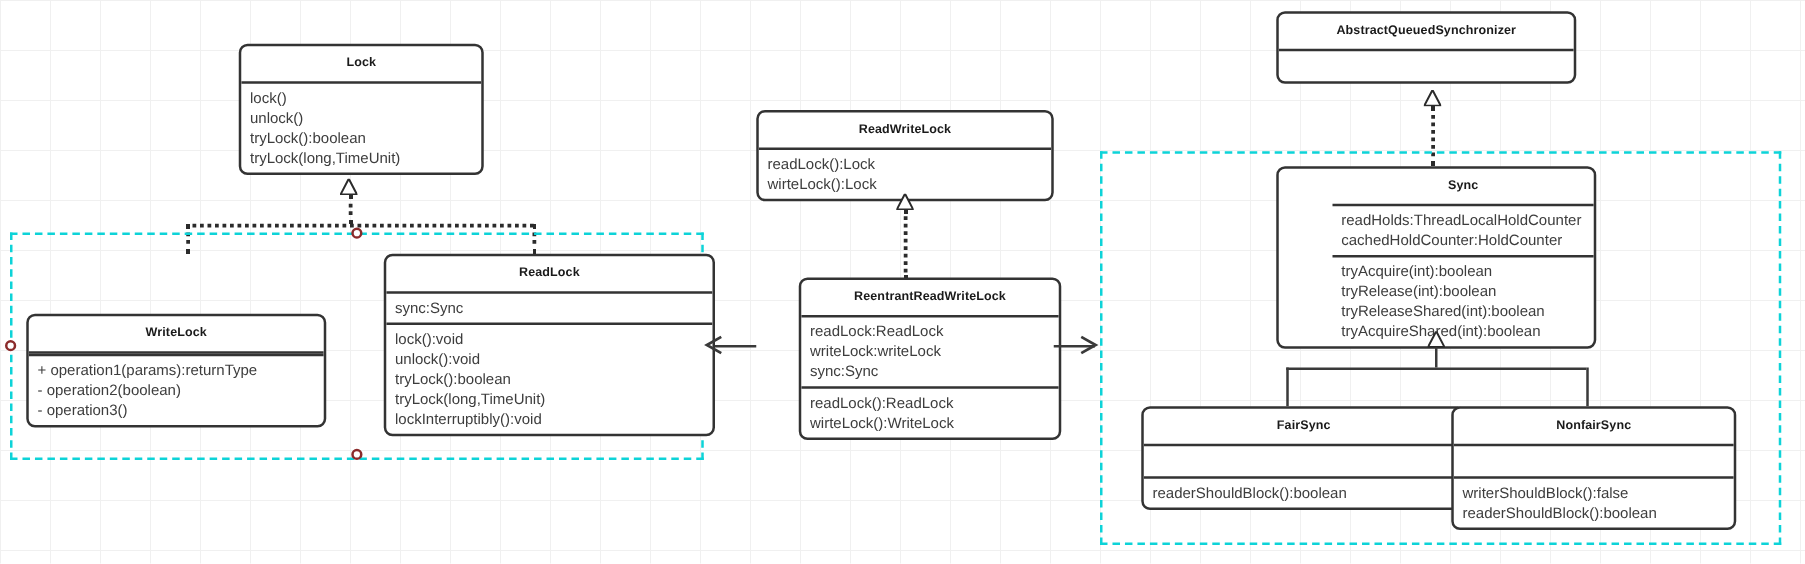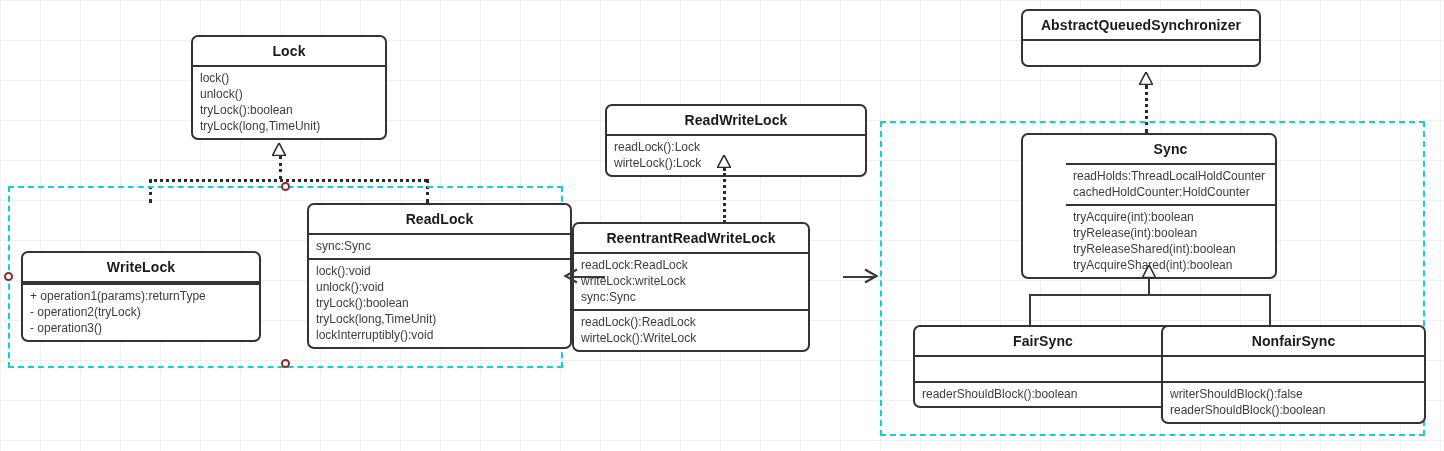"AbstractQueuedSynchronizer" .uml .title { font-size: 14px -> 10px }
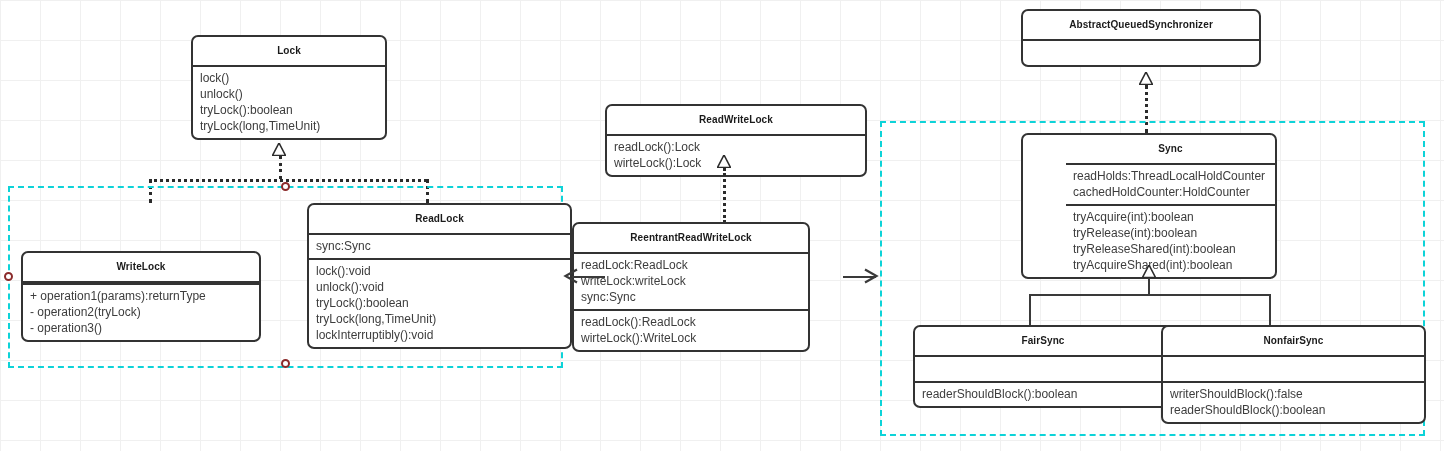"ReadWriteLock" div.uml { margin-top: 16px -> none; width: 262px -> 238px }
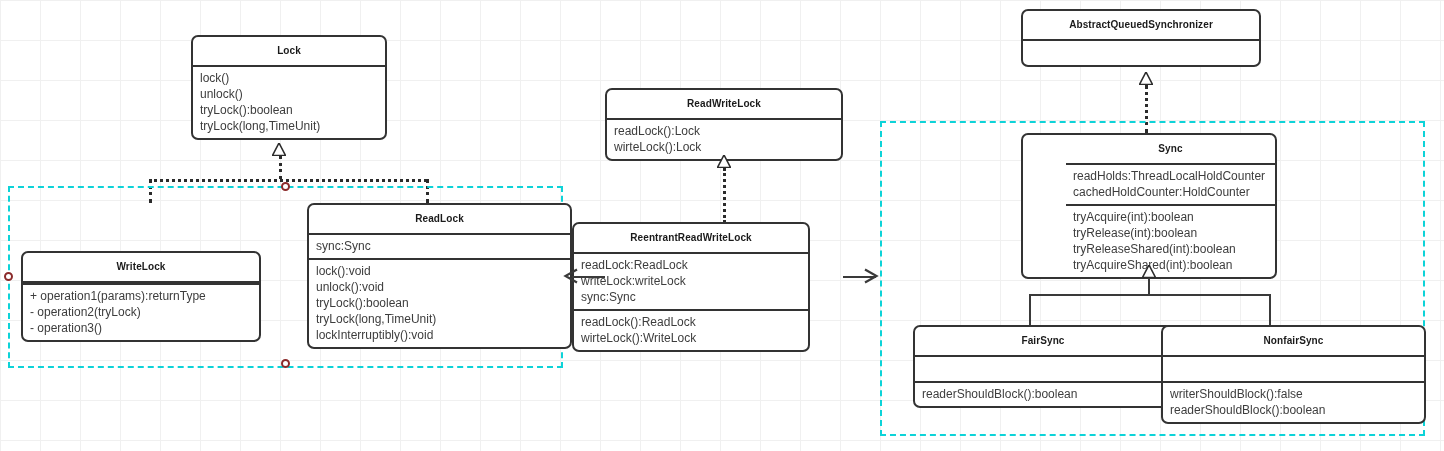"ReentrantReadWriteLock" div.uml { left: 572px -> 639px; width: 238px -> 210px }
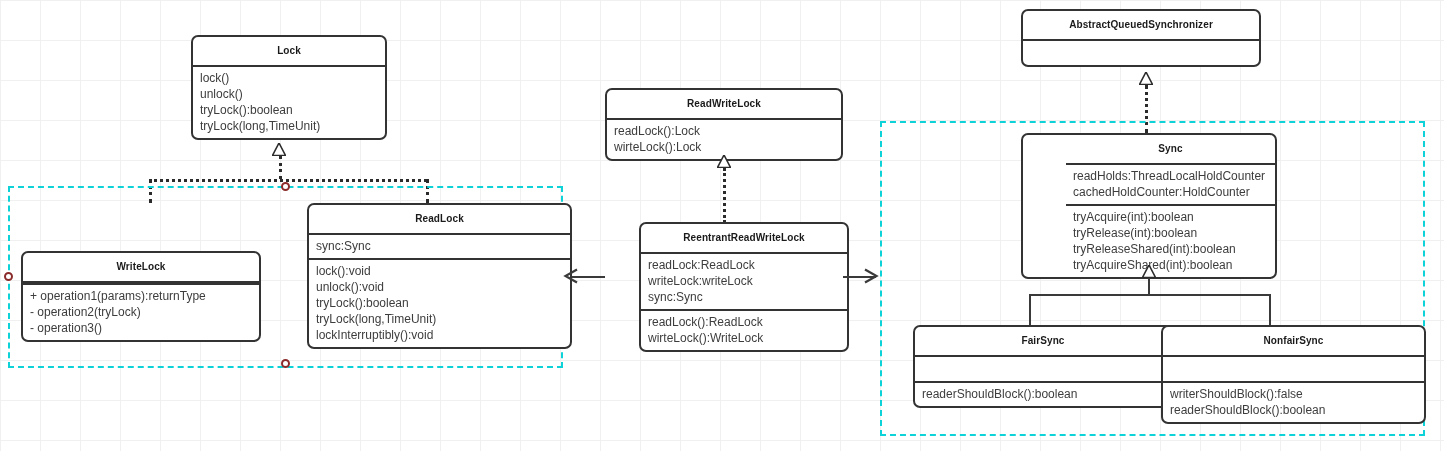"- operation2(tryLock)" div.row { text: tryLock -> boolean }
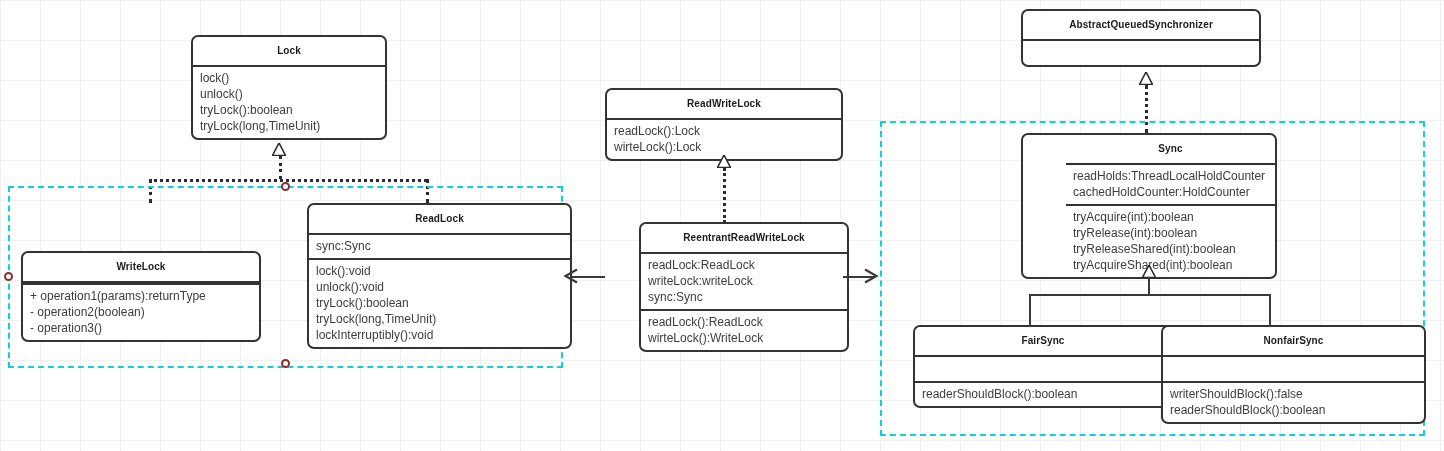"NonfairSync" div.uml { width: 265px -> 228px }
